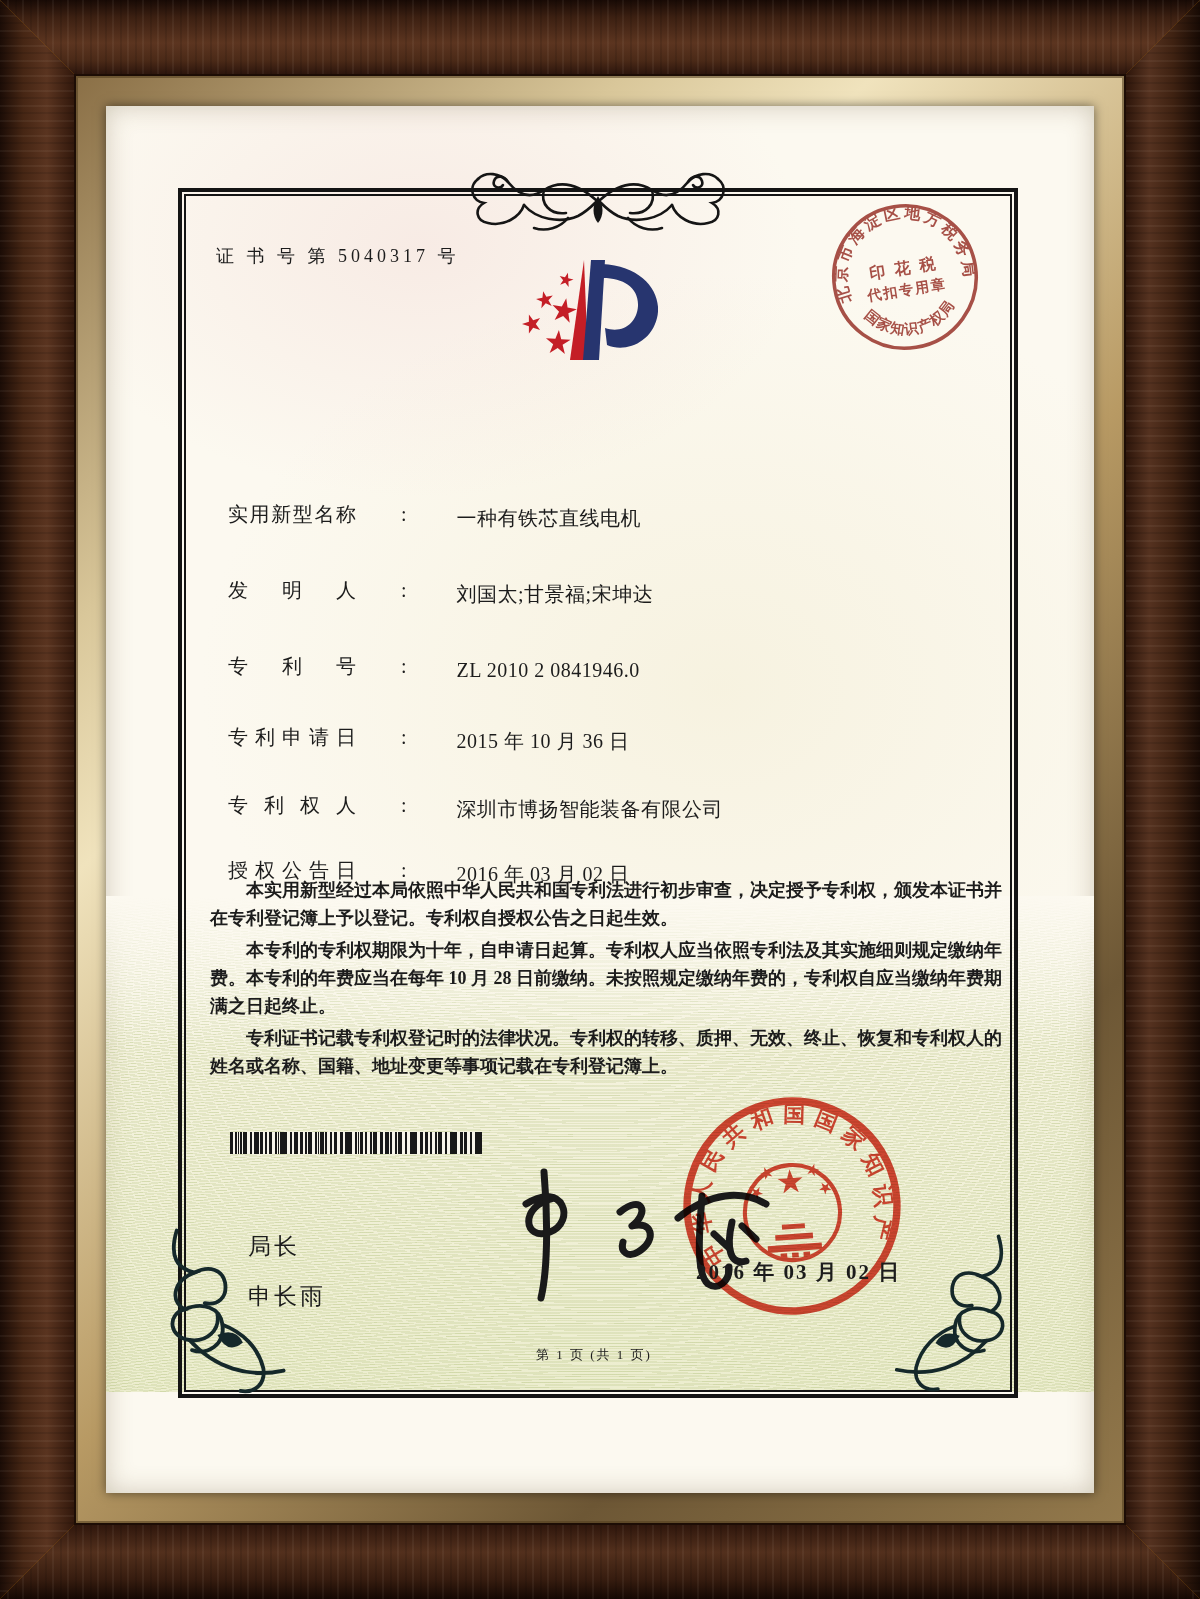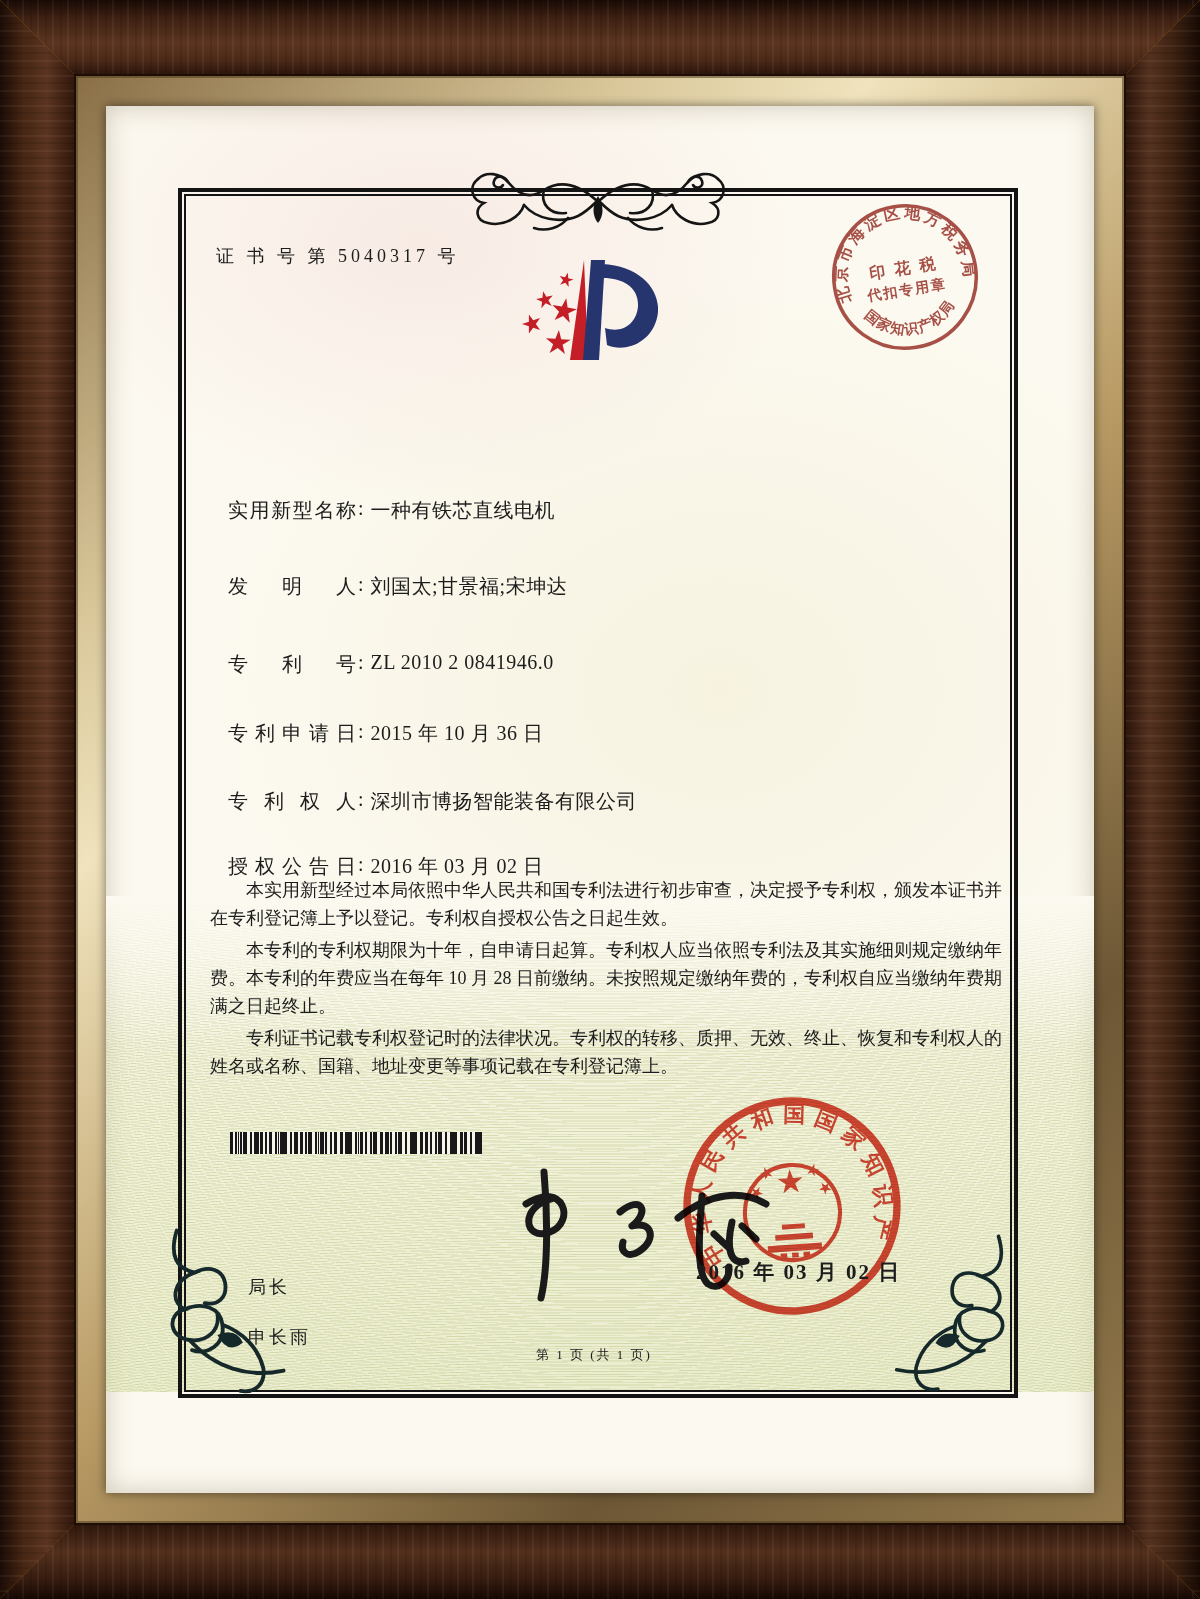"实用新型名称" .field-row { align-items: flex-start -> center; gap: none -> 43px }
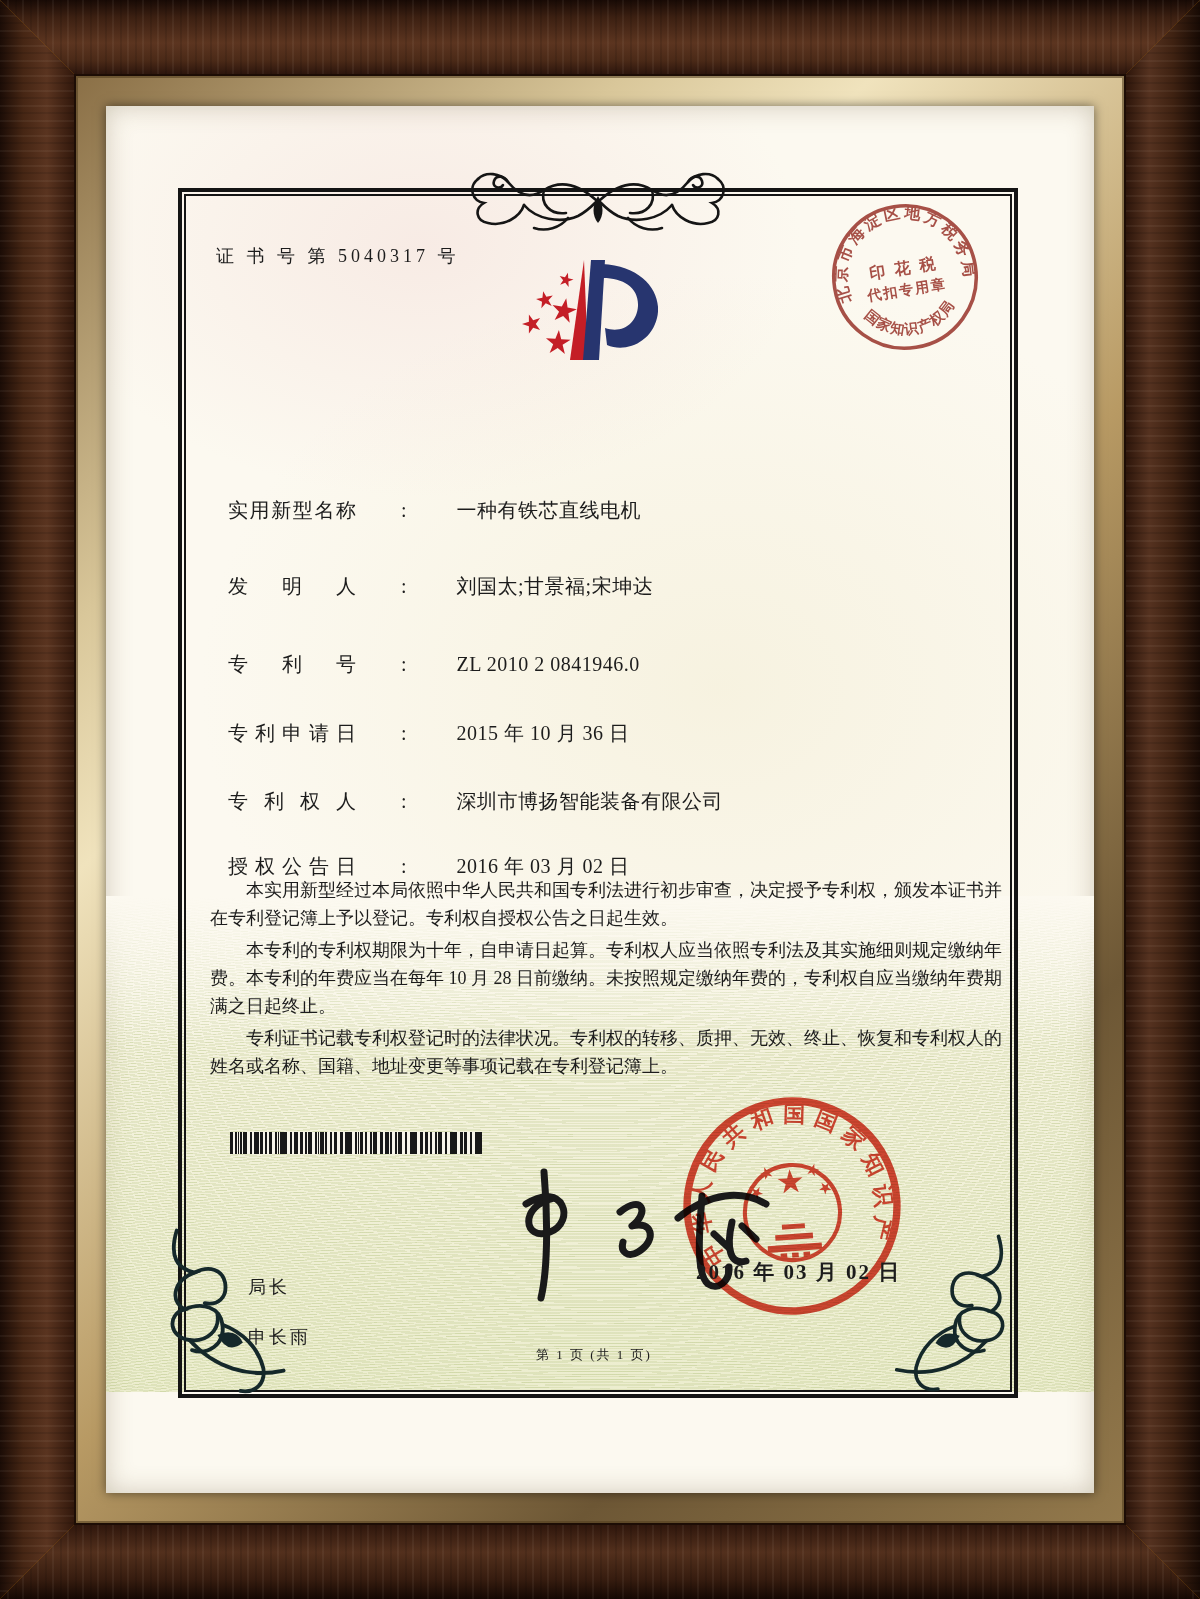"一种有铁芯直线电机" .f-value { margin-top: none -> 8px }
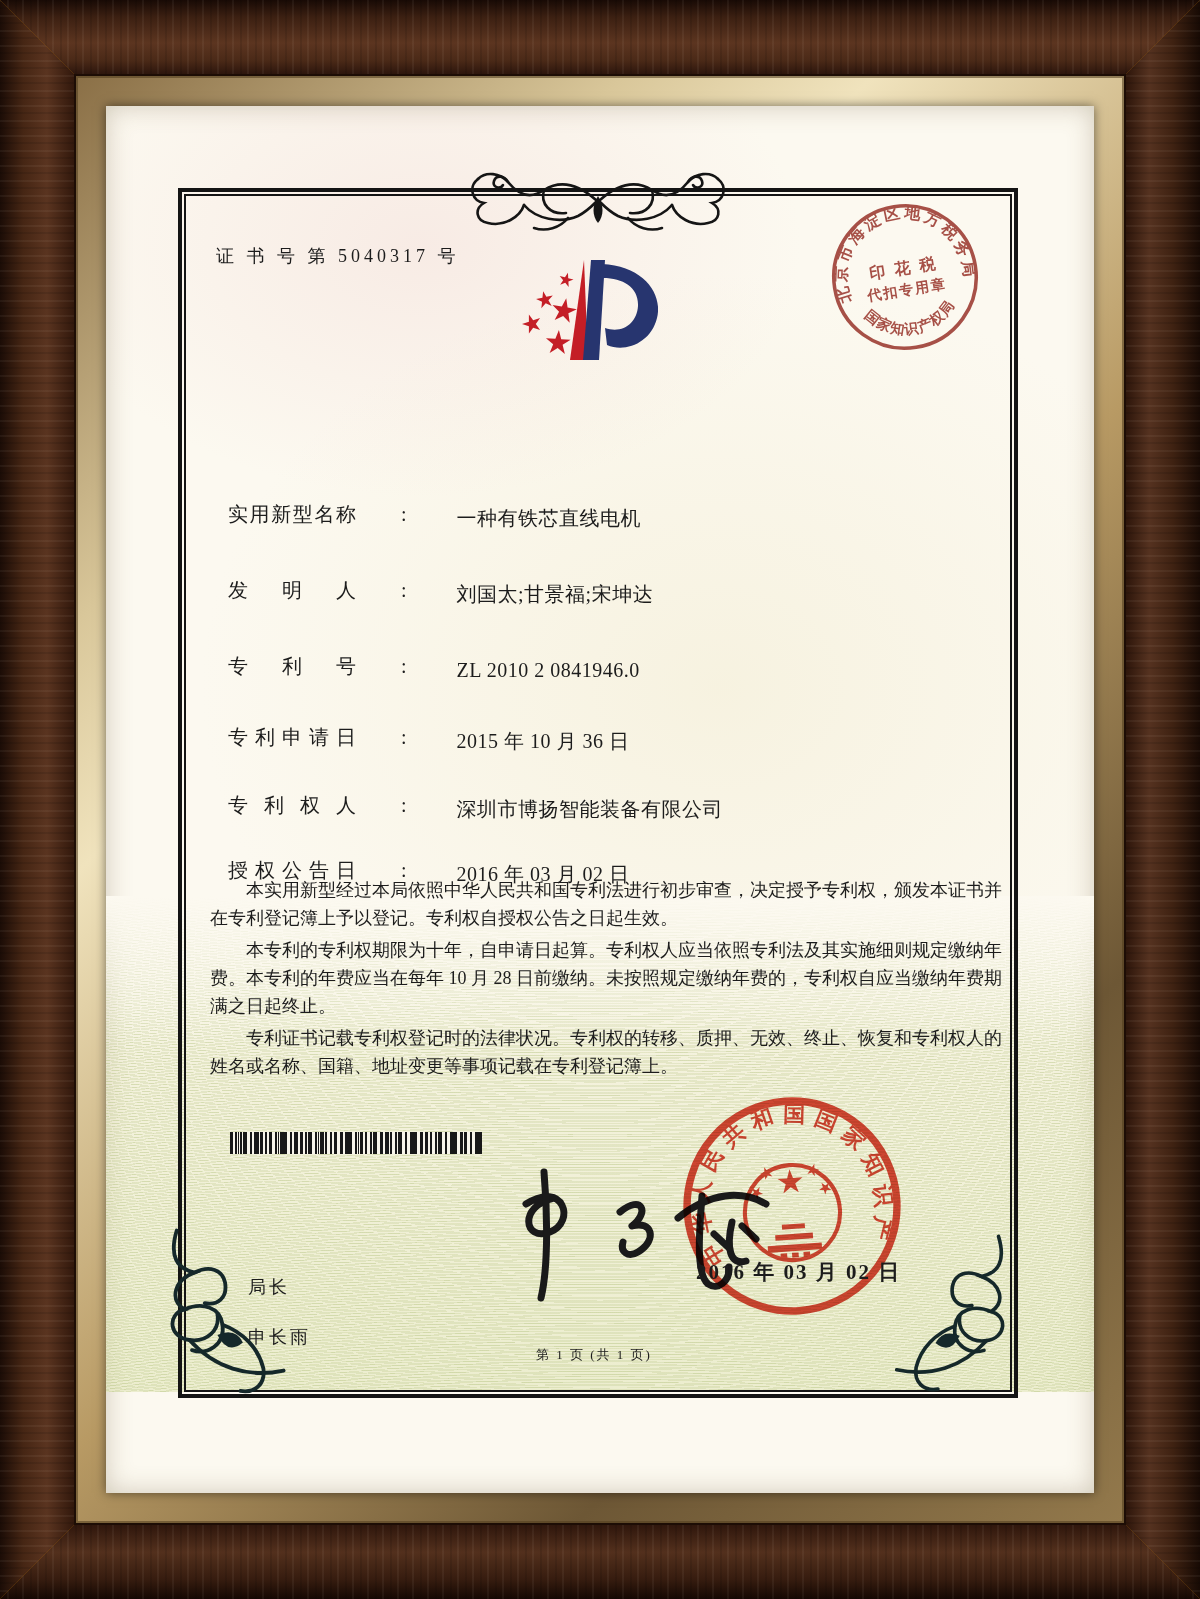"本实用新型经过本局依照中华人民共和国专利法进行初步审查，决定授予专利权，颁发本证" .body-text p { font-weight: none -> bold }
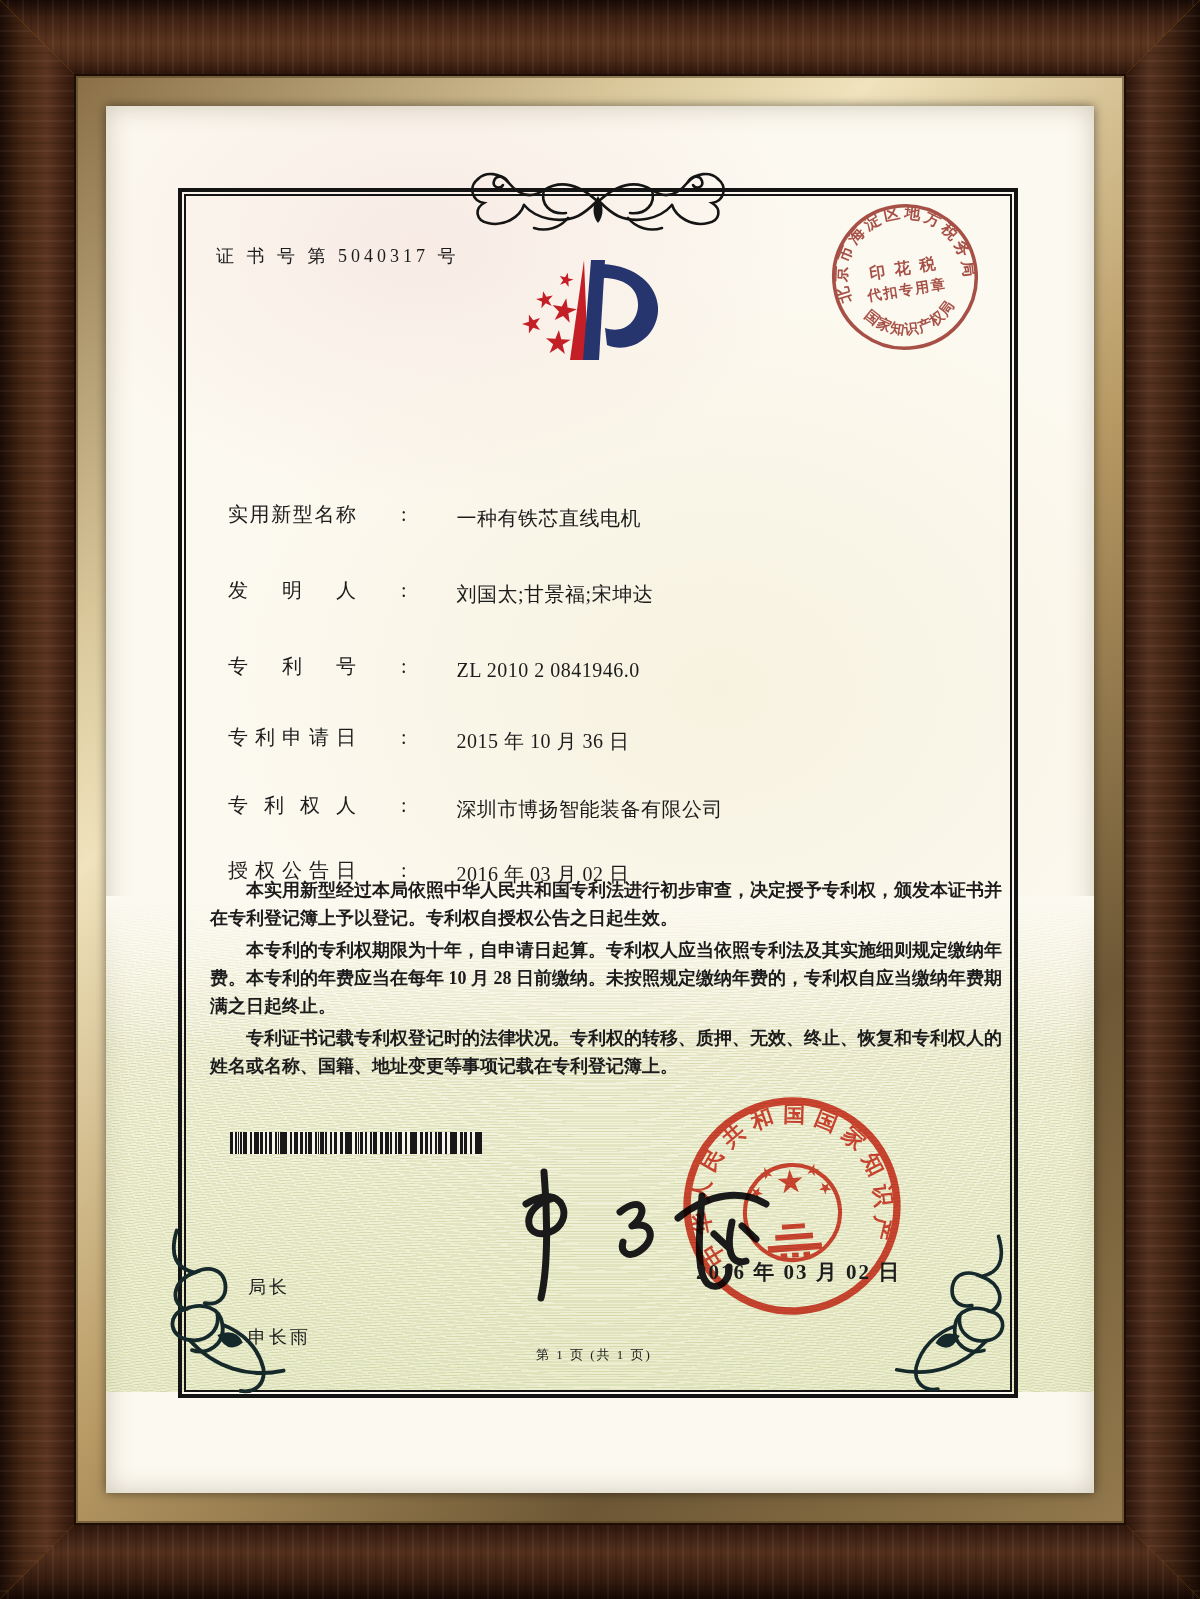"局长" .sig-block { font-size: 18px -> 23px; top: 1156px -> 1116px }
